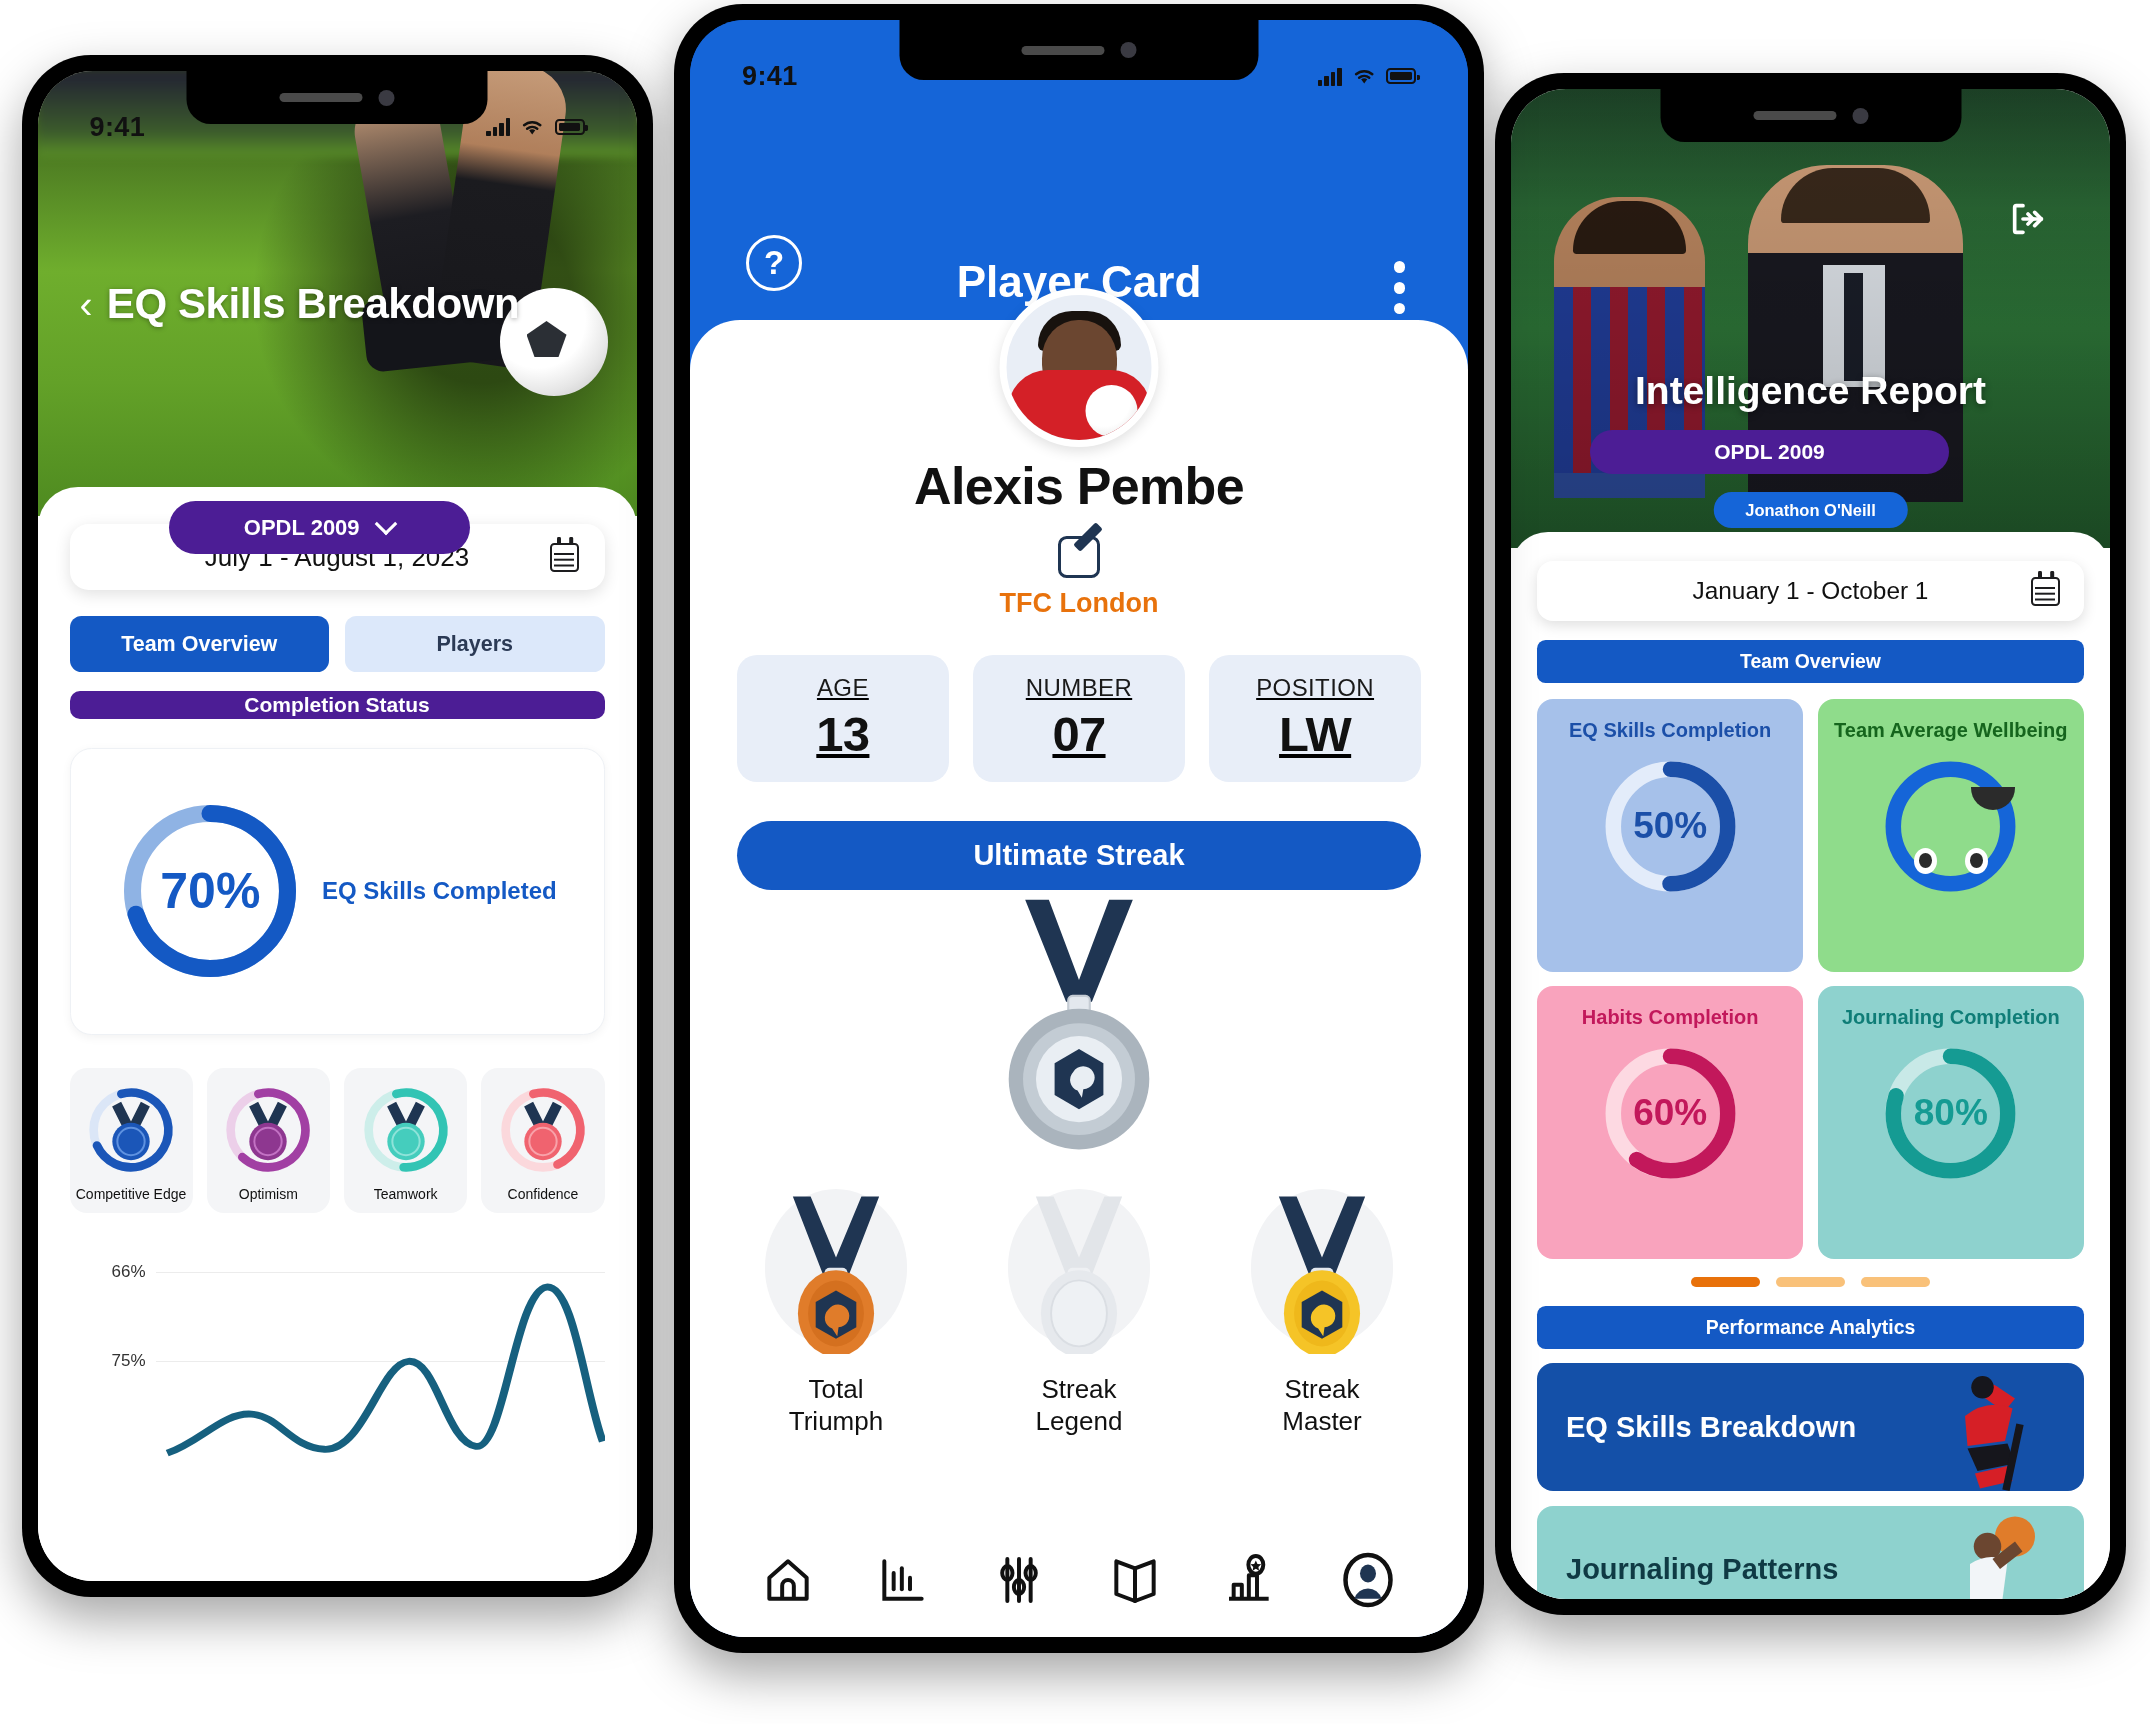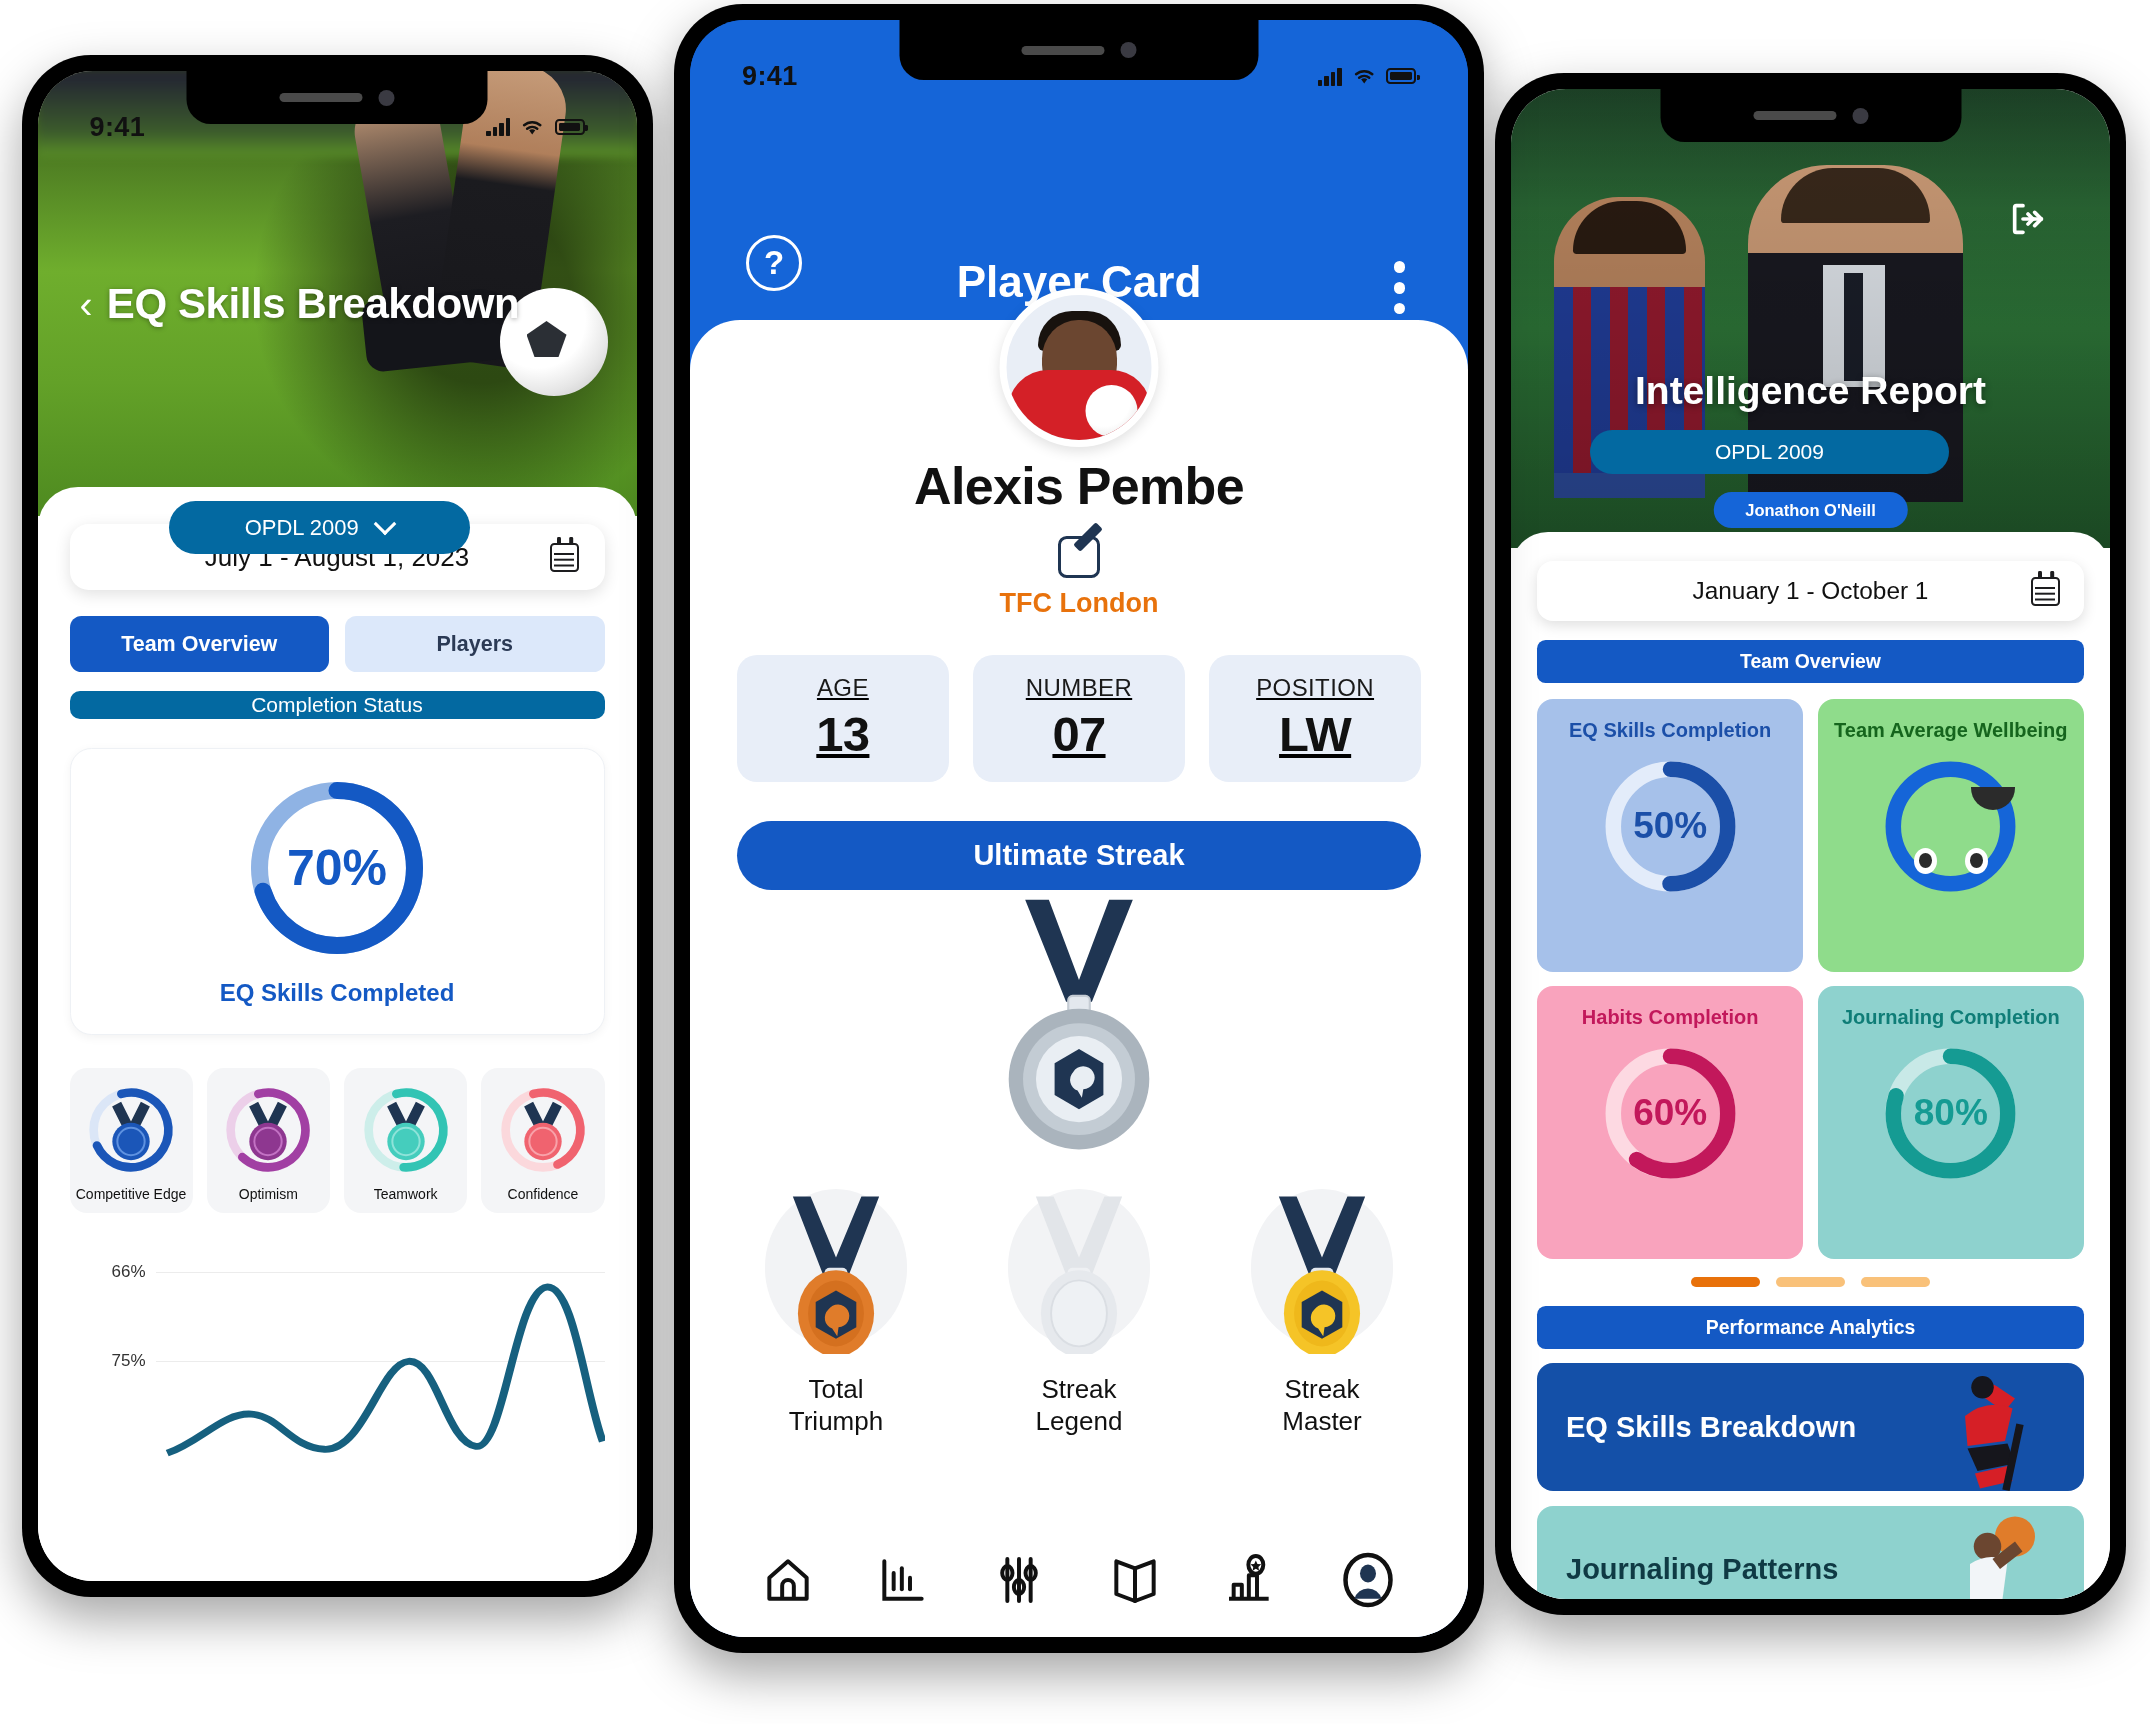"OPDL 2009" .pill-orange { background: #0369a1 -> #4c1d95; font-weight: 400 -> 700 }
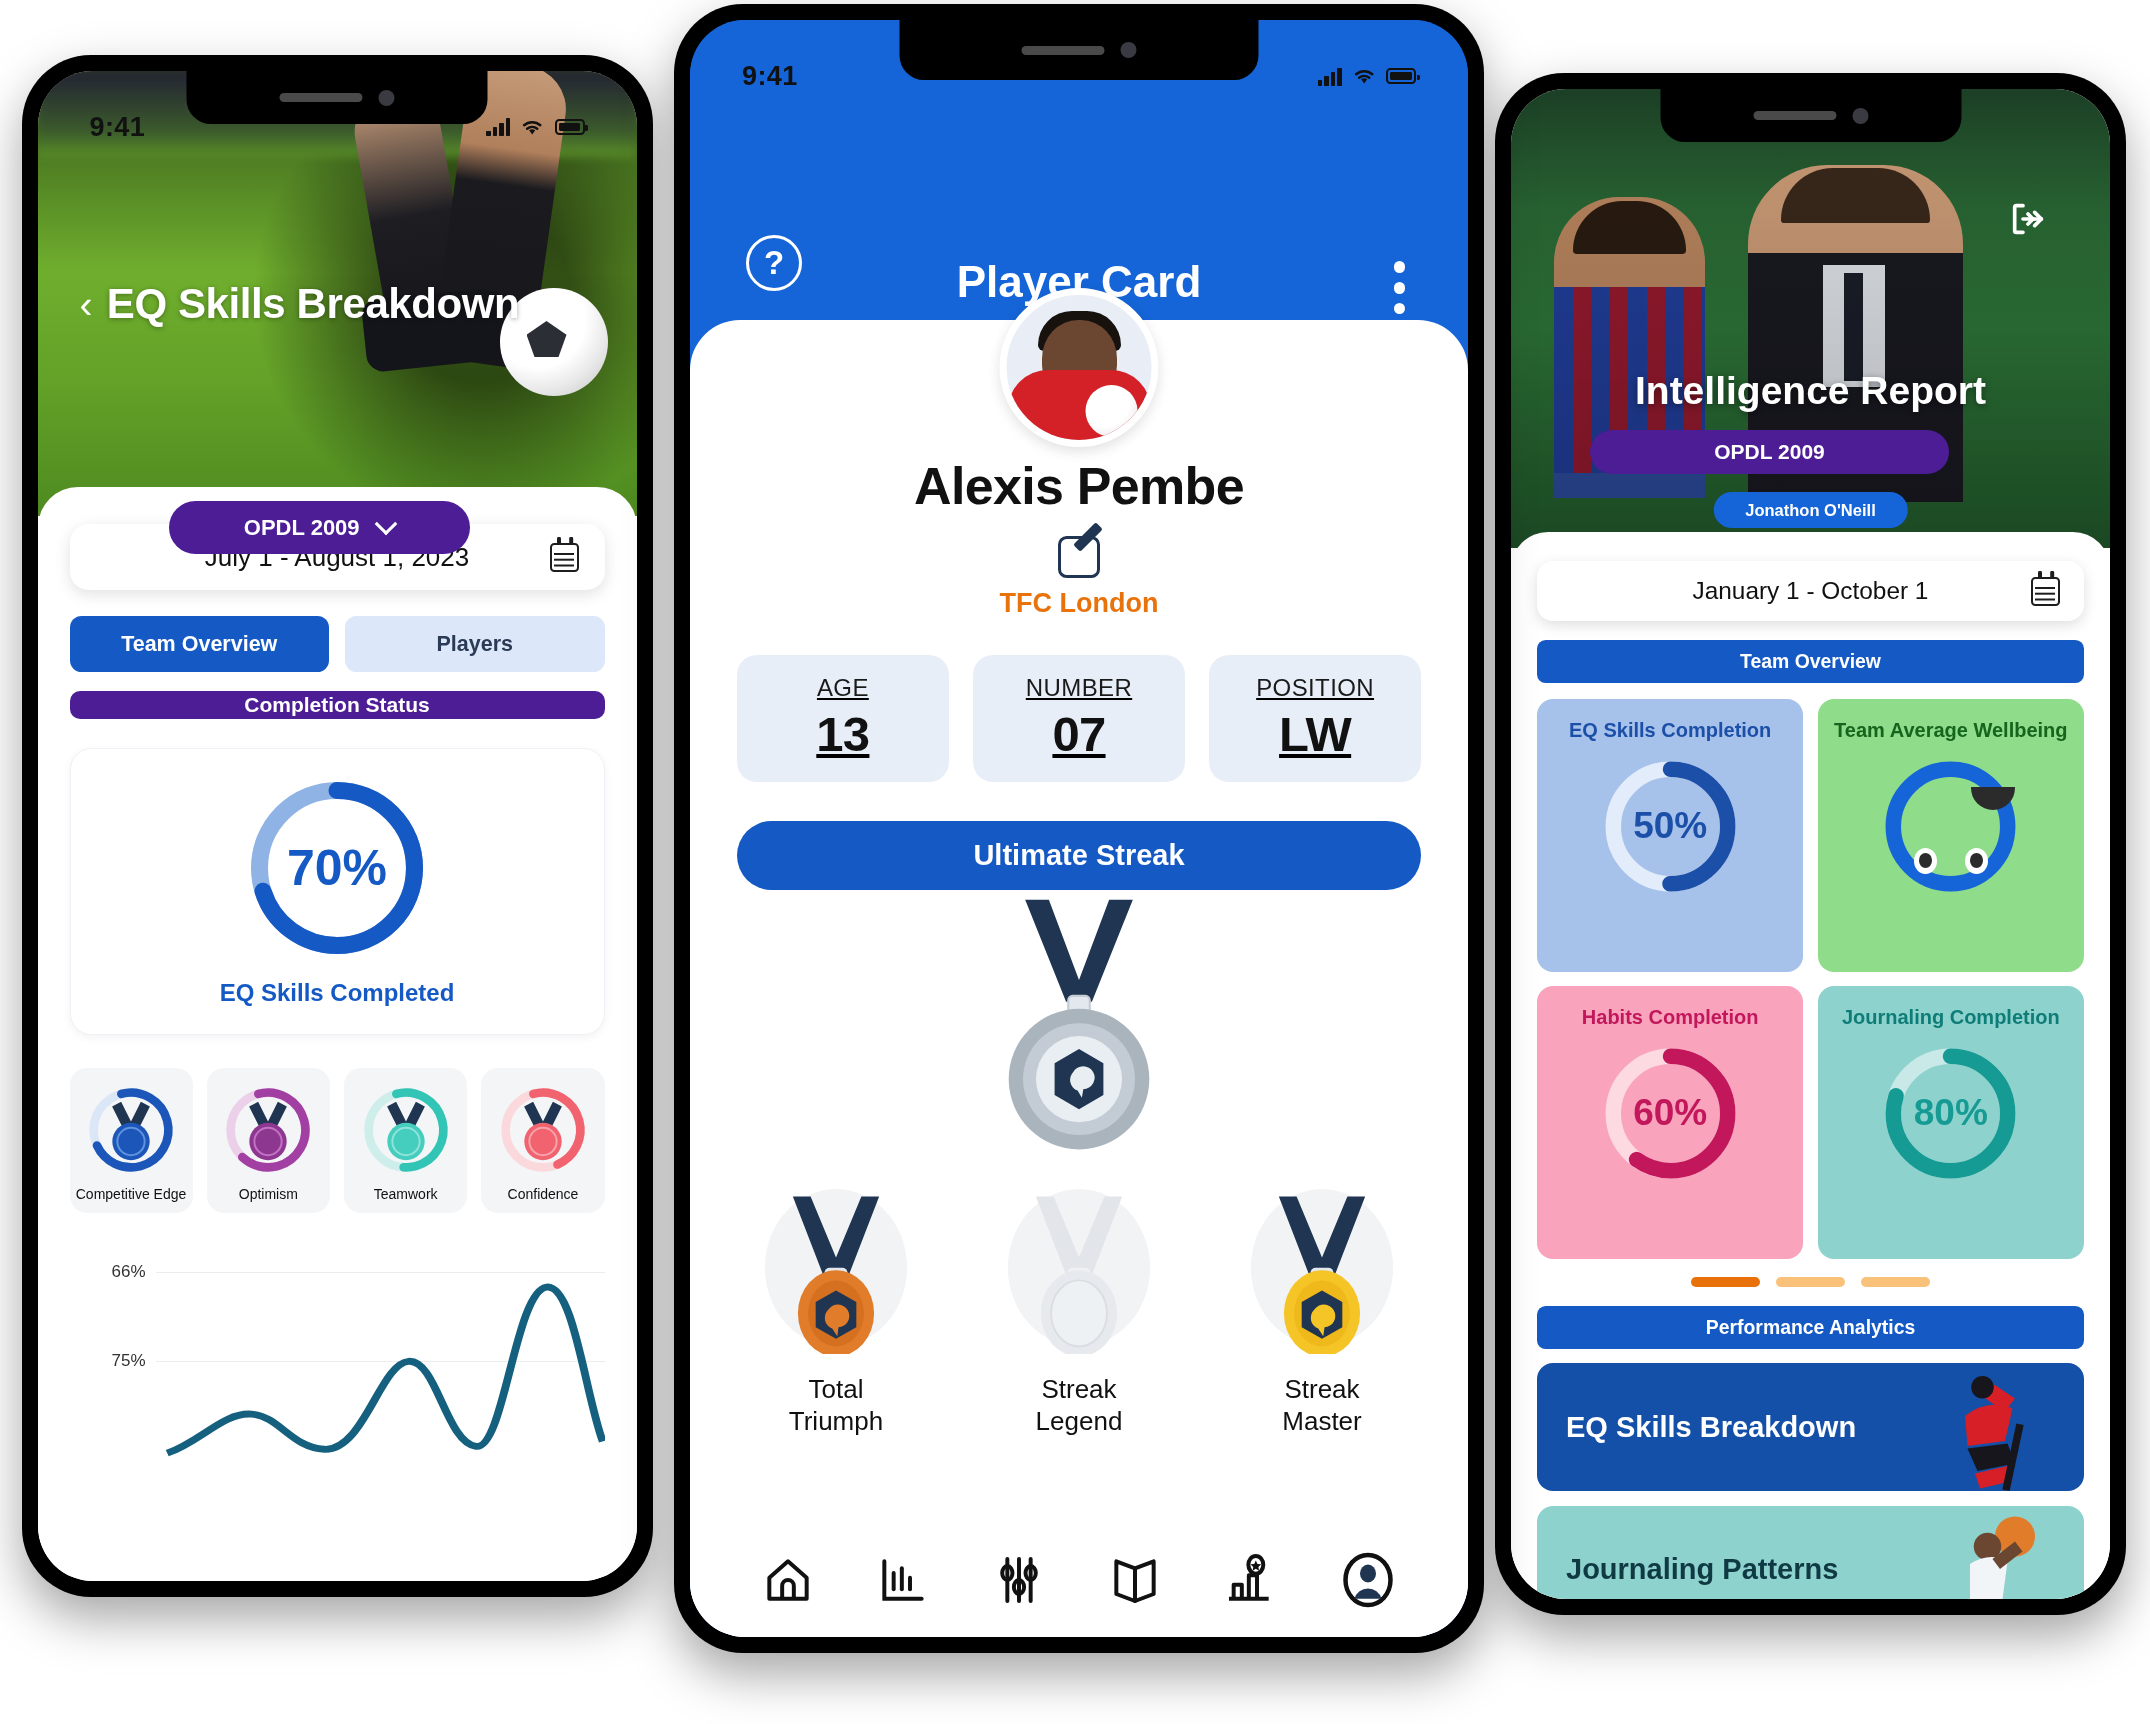"70%" .donut-card { flex-direction: column -> none }
